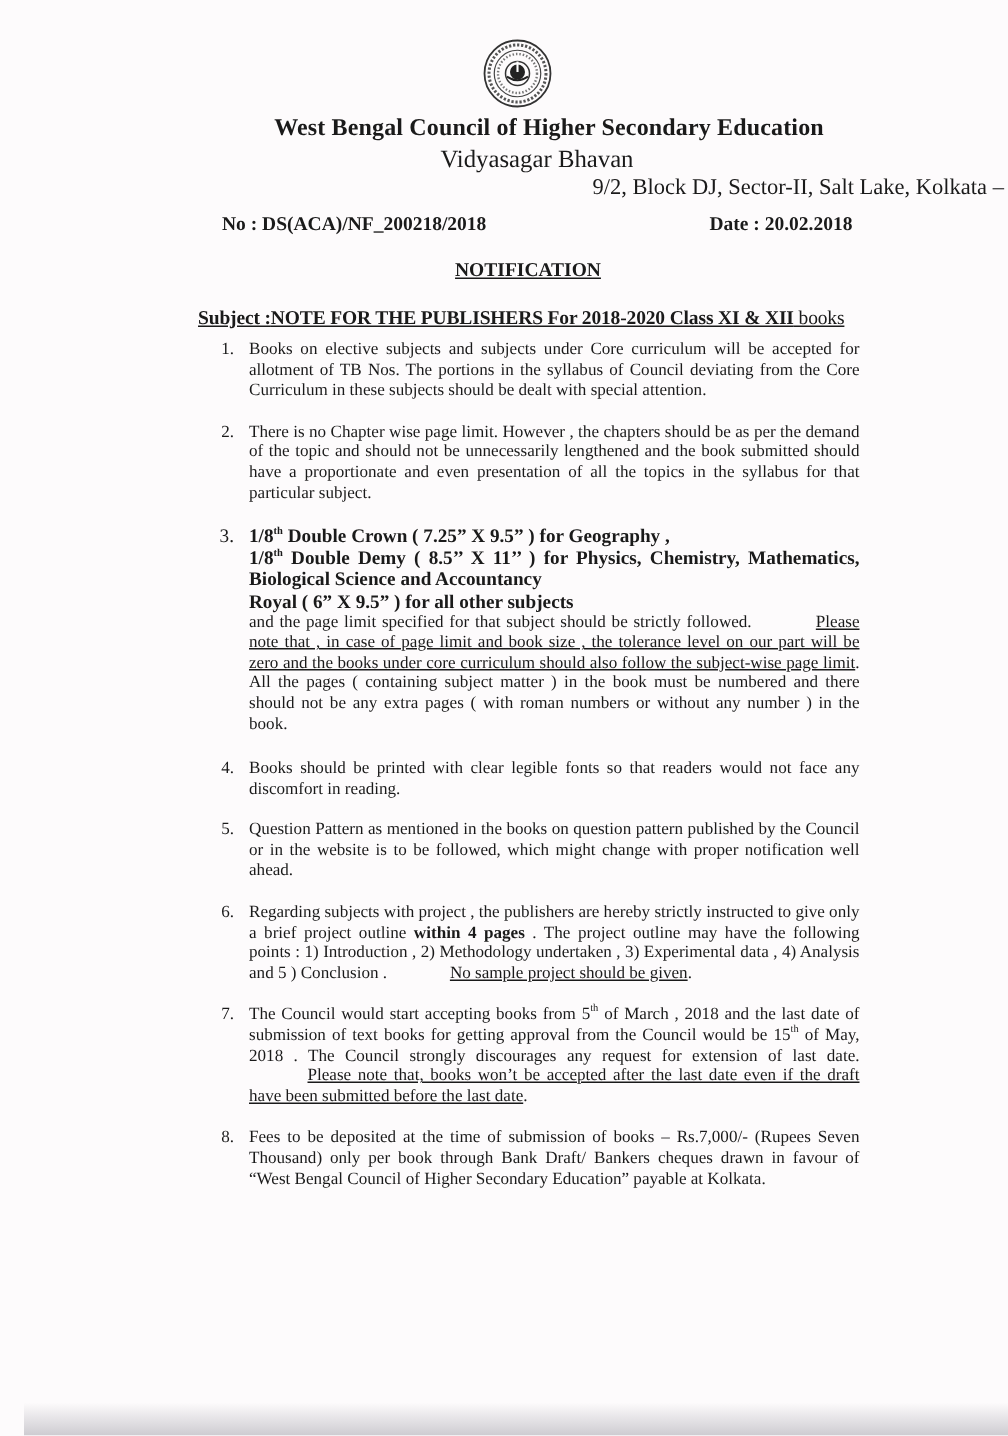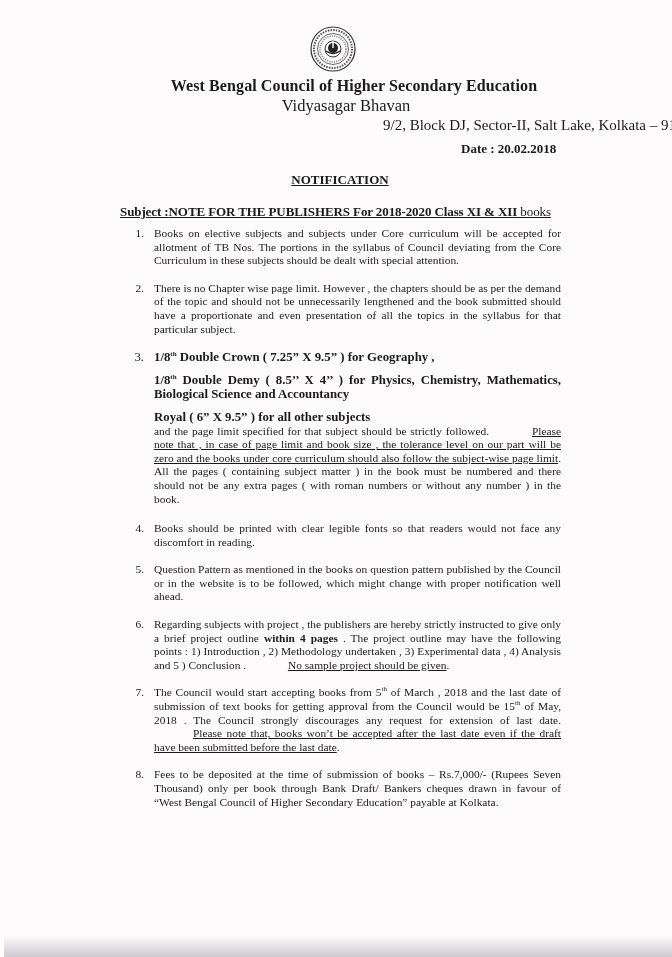"West Bengal Council of Higher" .page { left: 4px -> 16px }
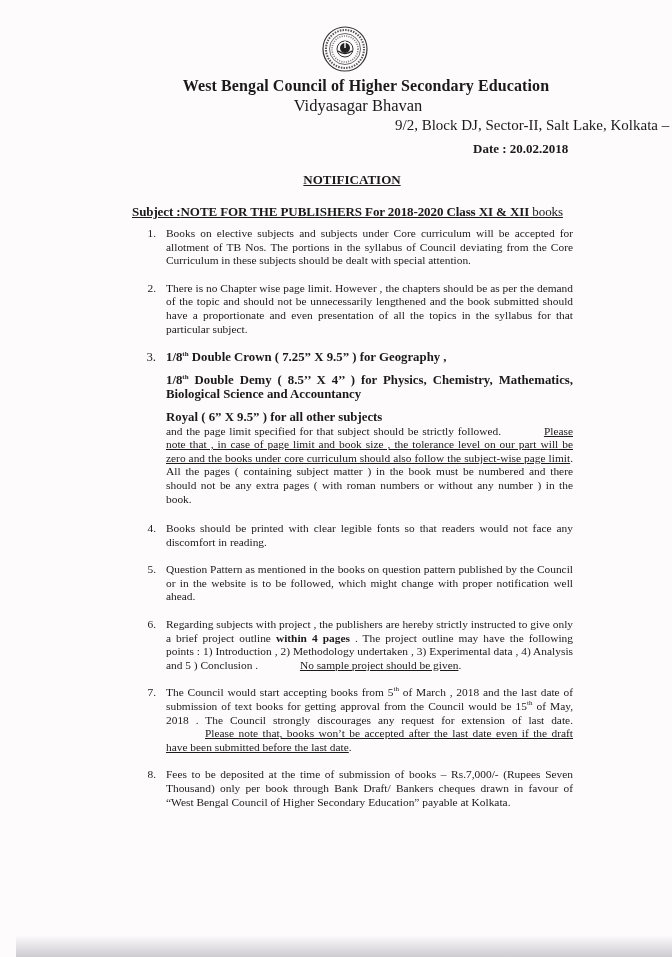"No : DS(ACA)/NF_200218/2018" div.ref-no { html: none -> <div>No : DS(ACA)/NF_200218/2018</div> }
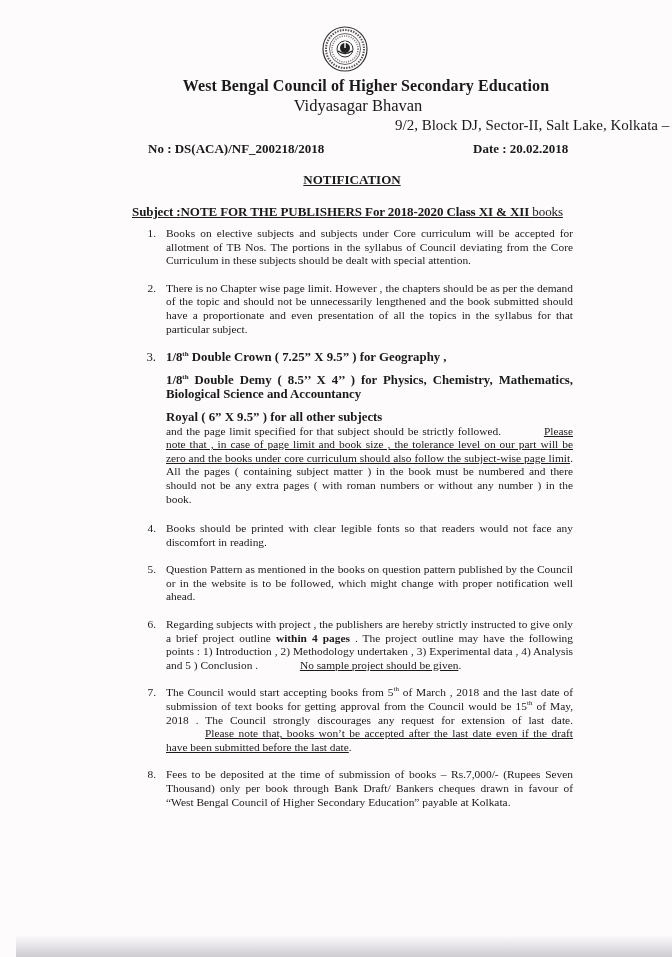"1/8th Double Crown ( 7.25”" .size-line { margin-top: 8px -> none }
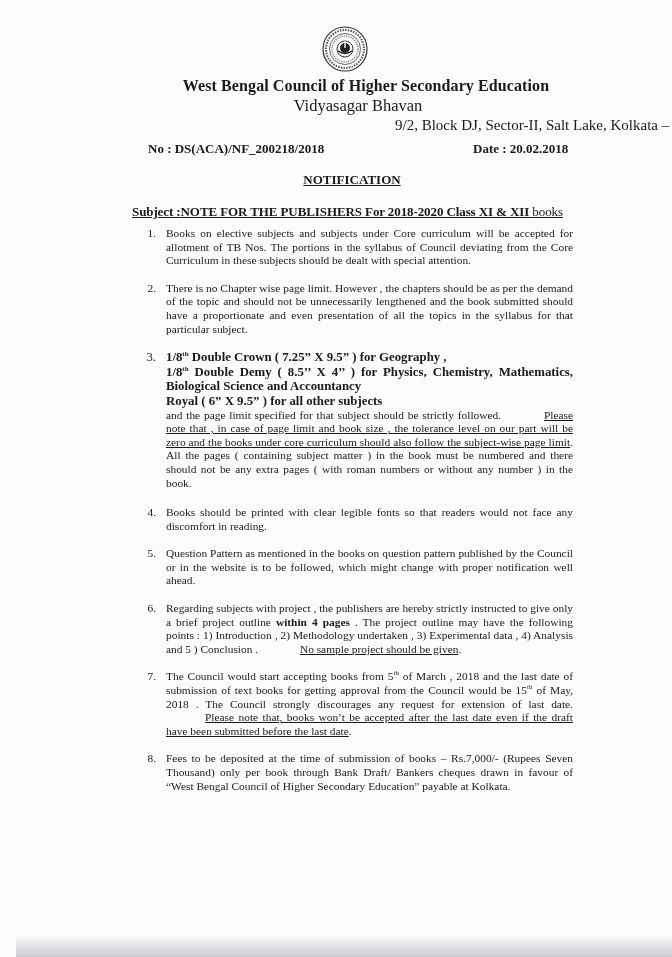"Double Demy ( 8.5’’ X" span { text: 4’’ -> 11’’ }
